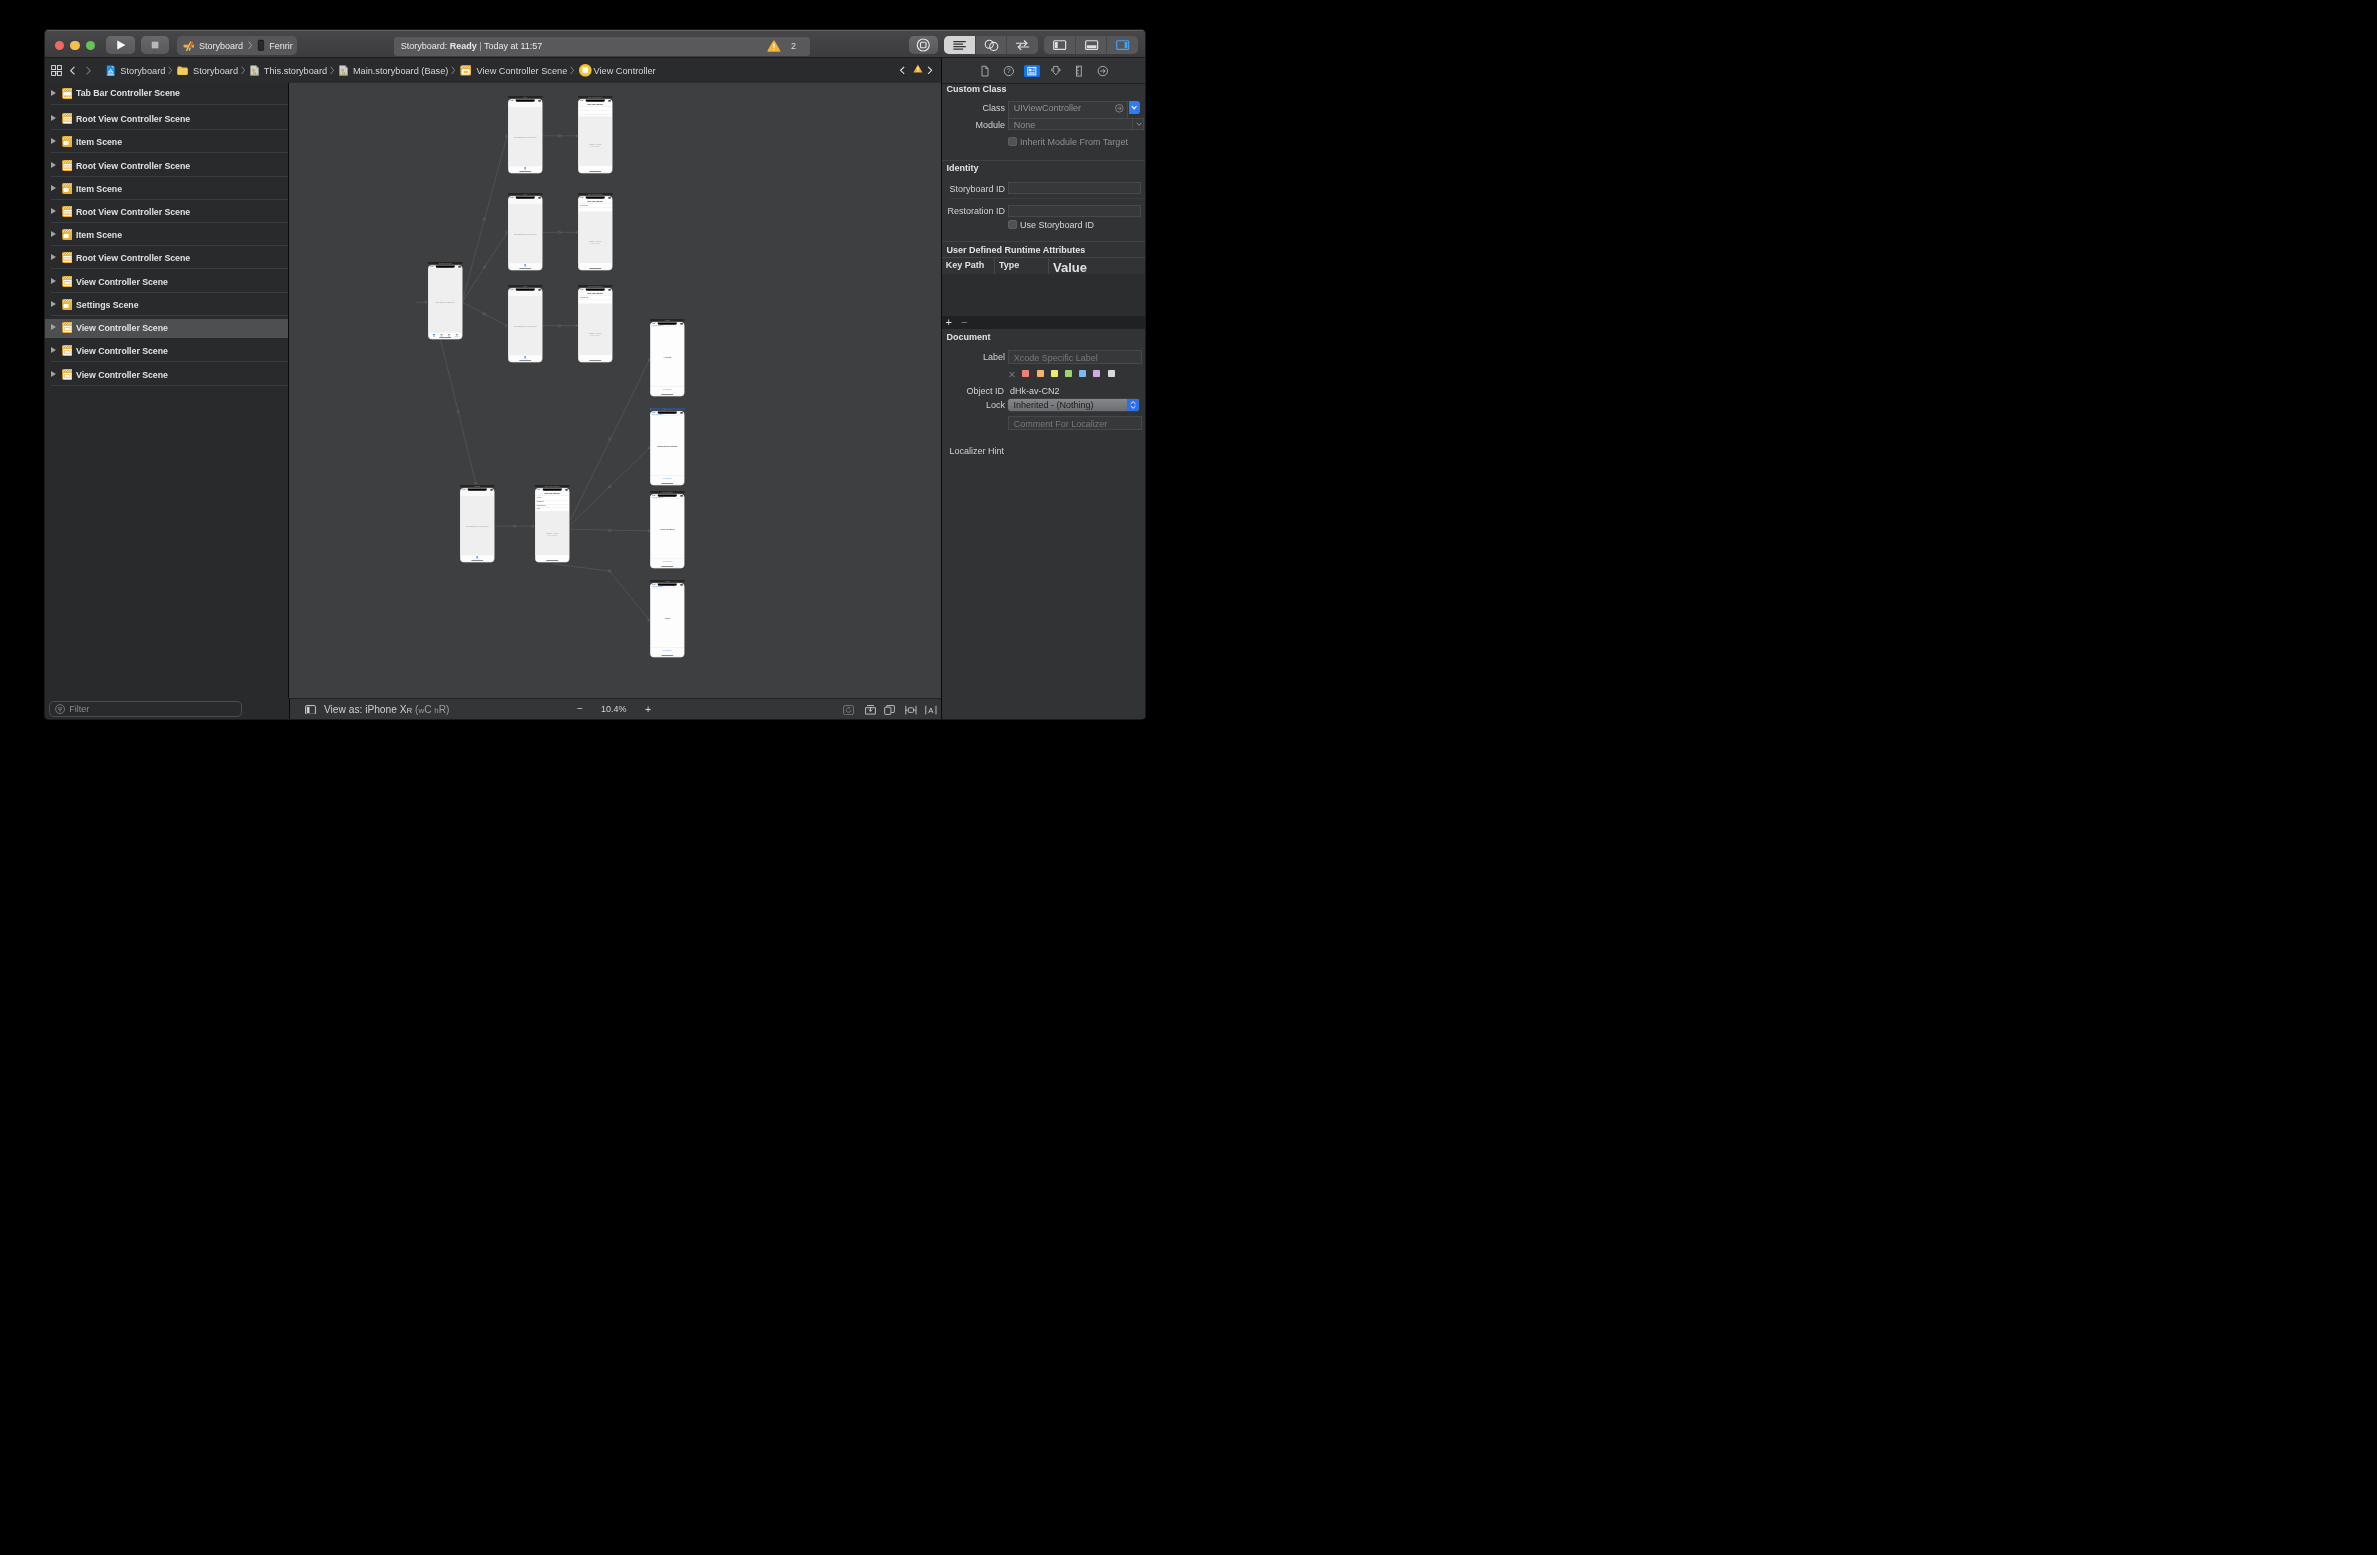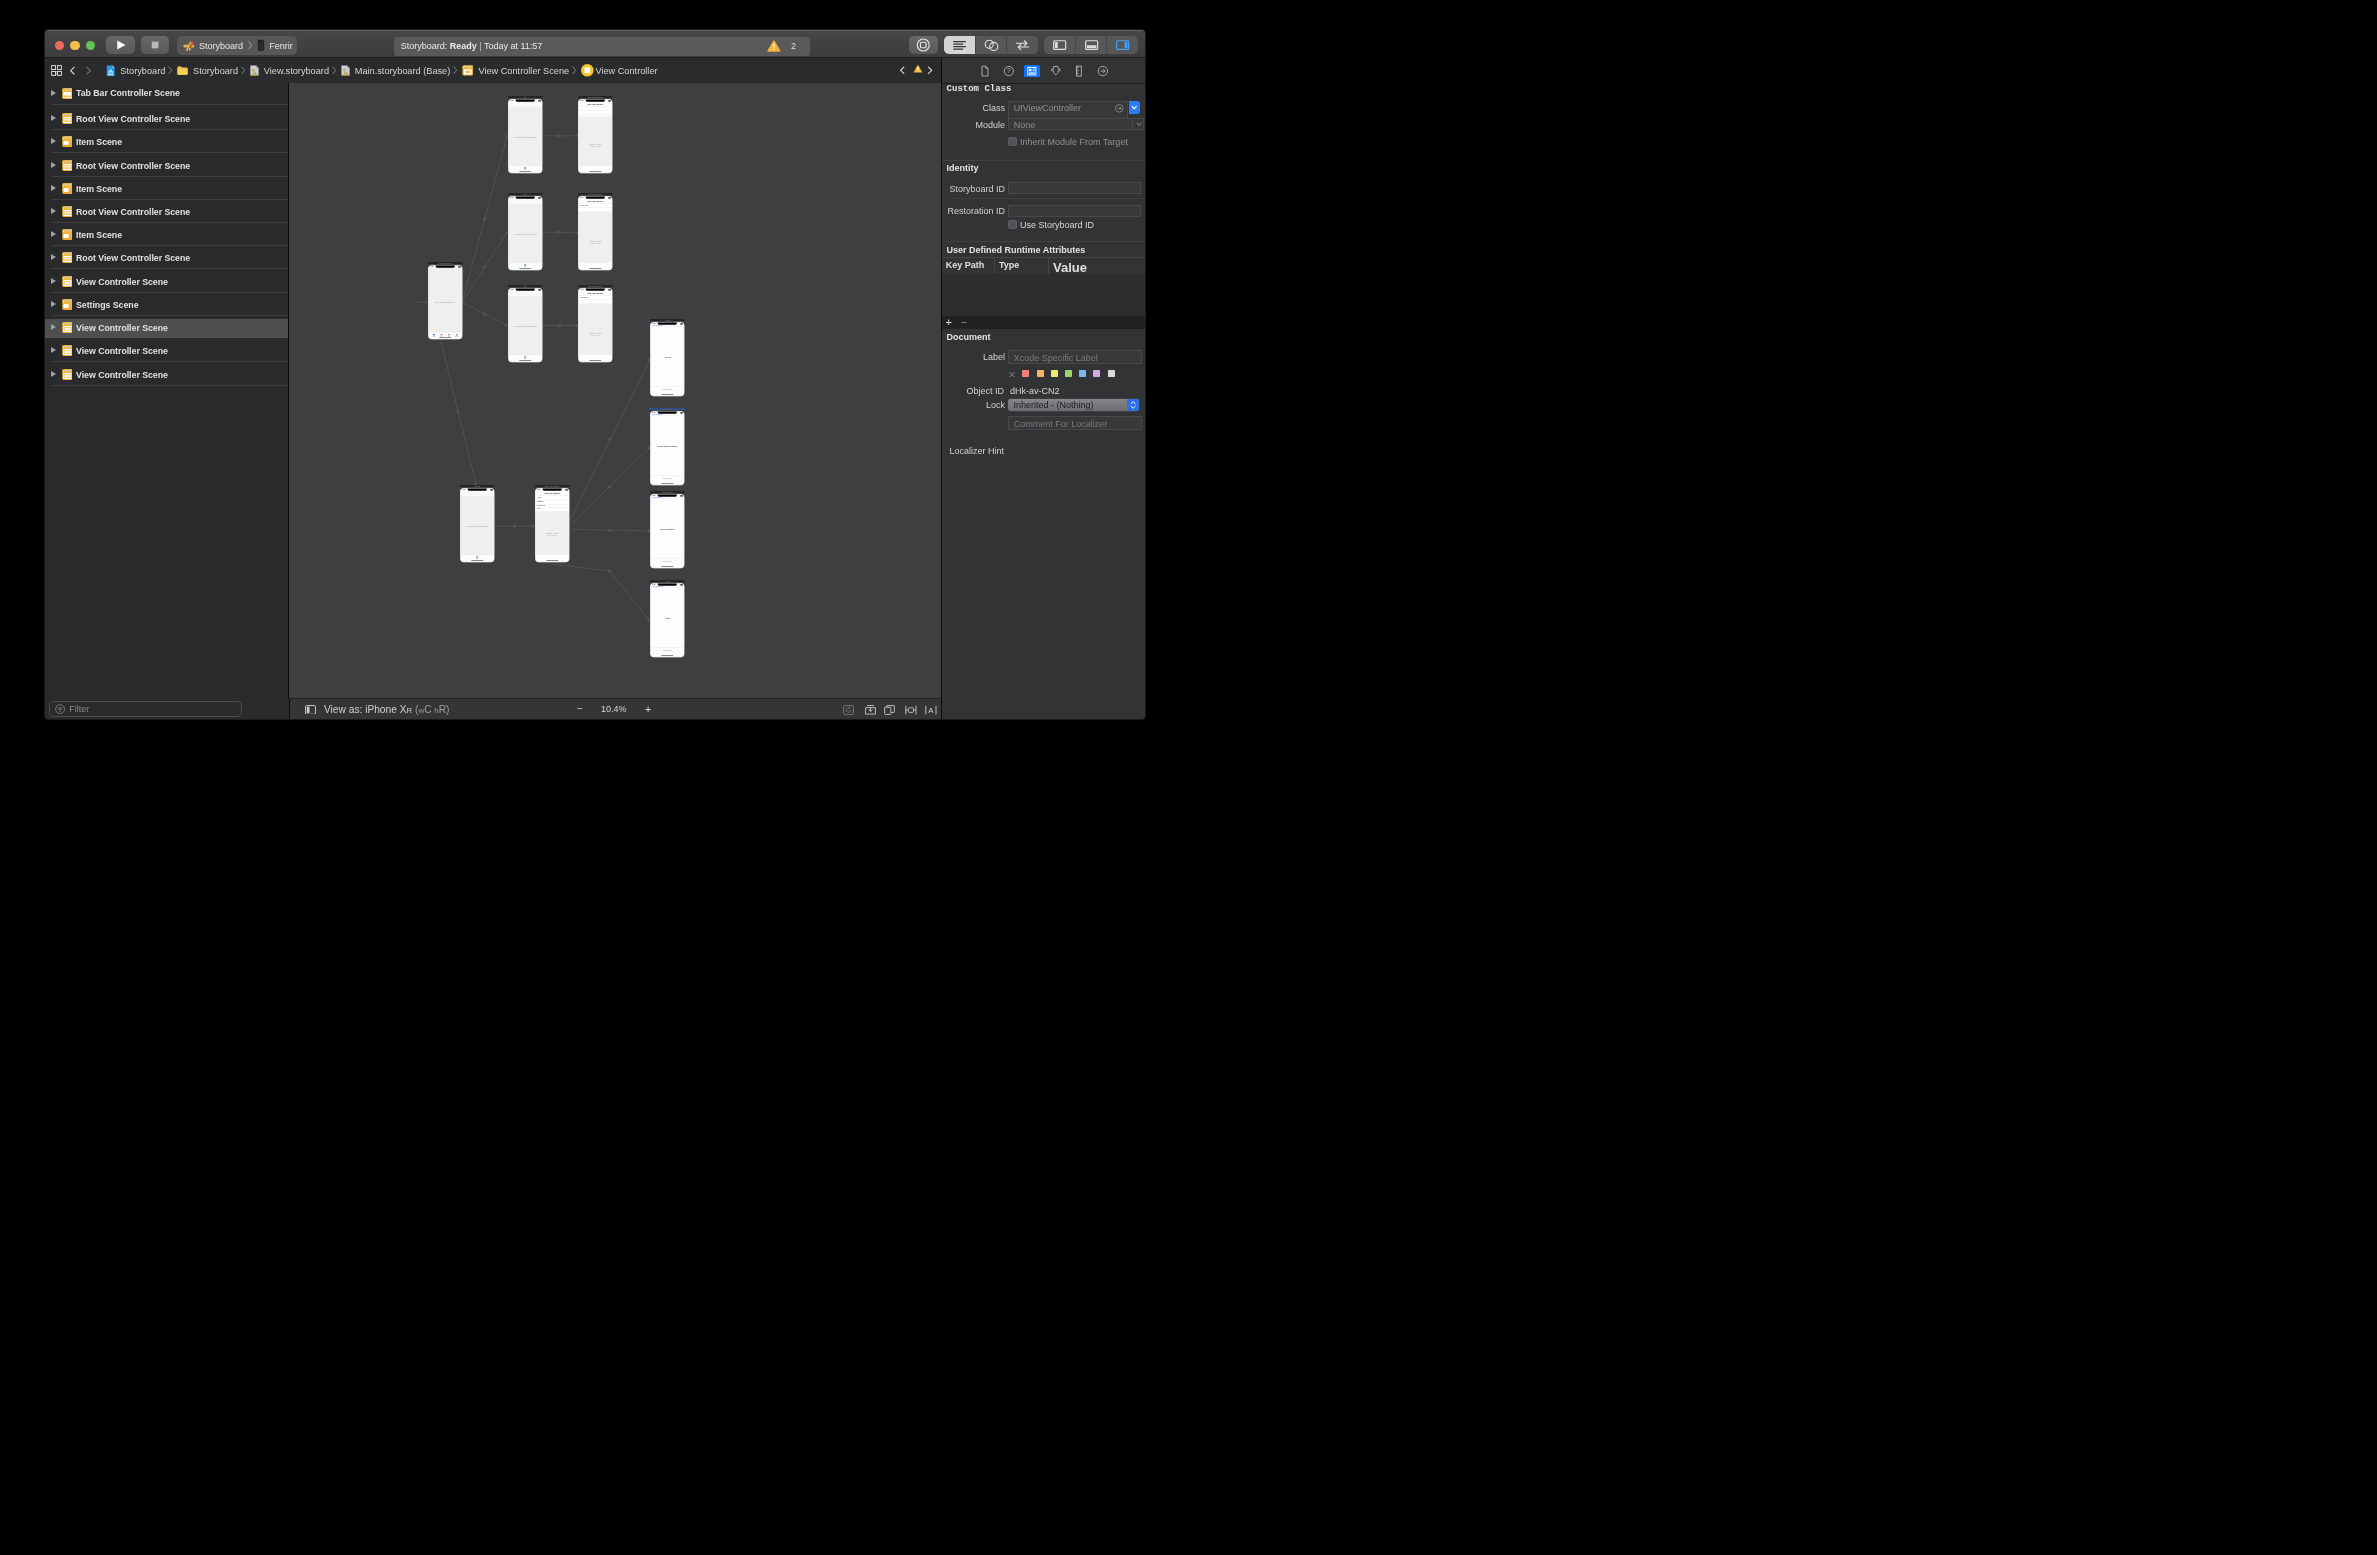"View.storyboard" span { text: View.storyboard -> This.storyboard }
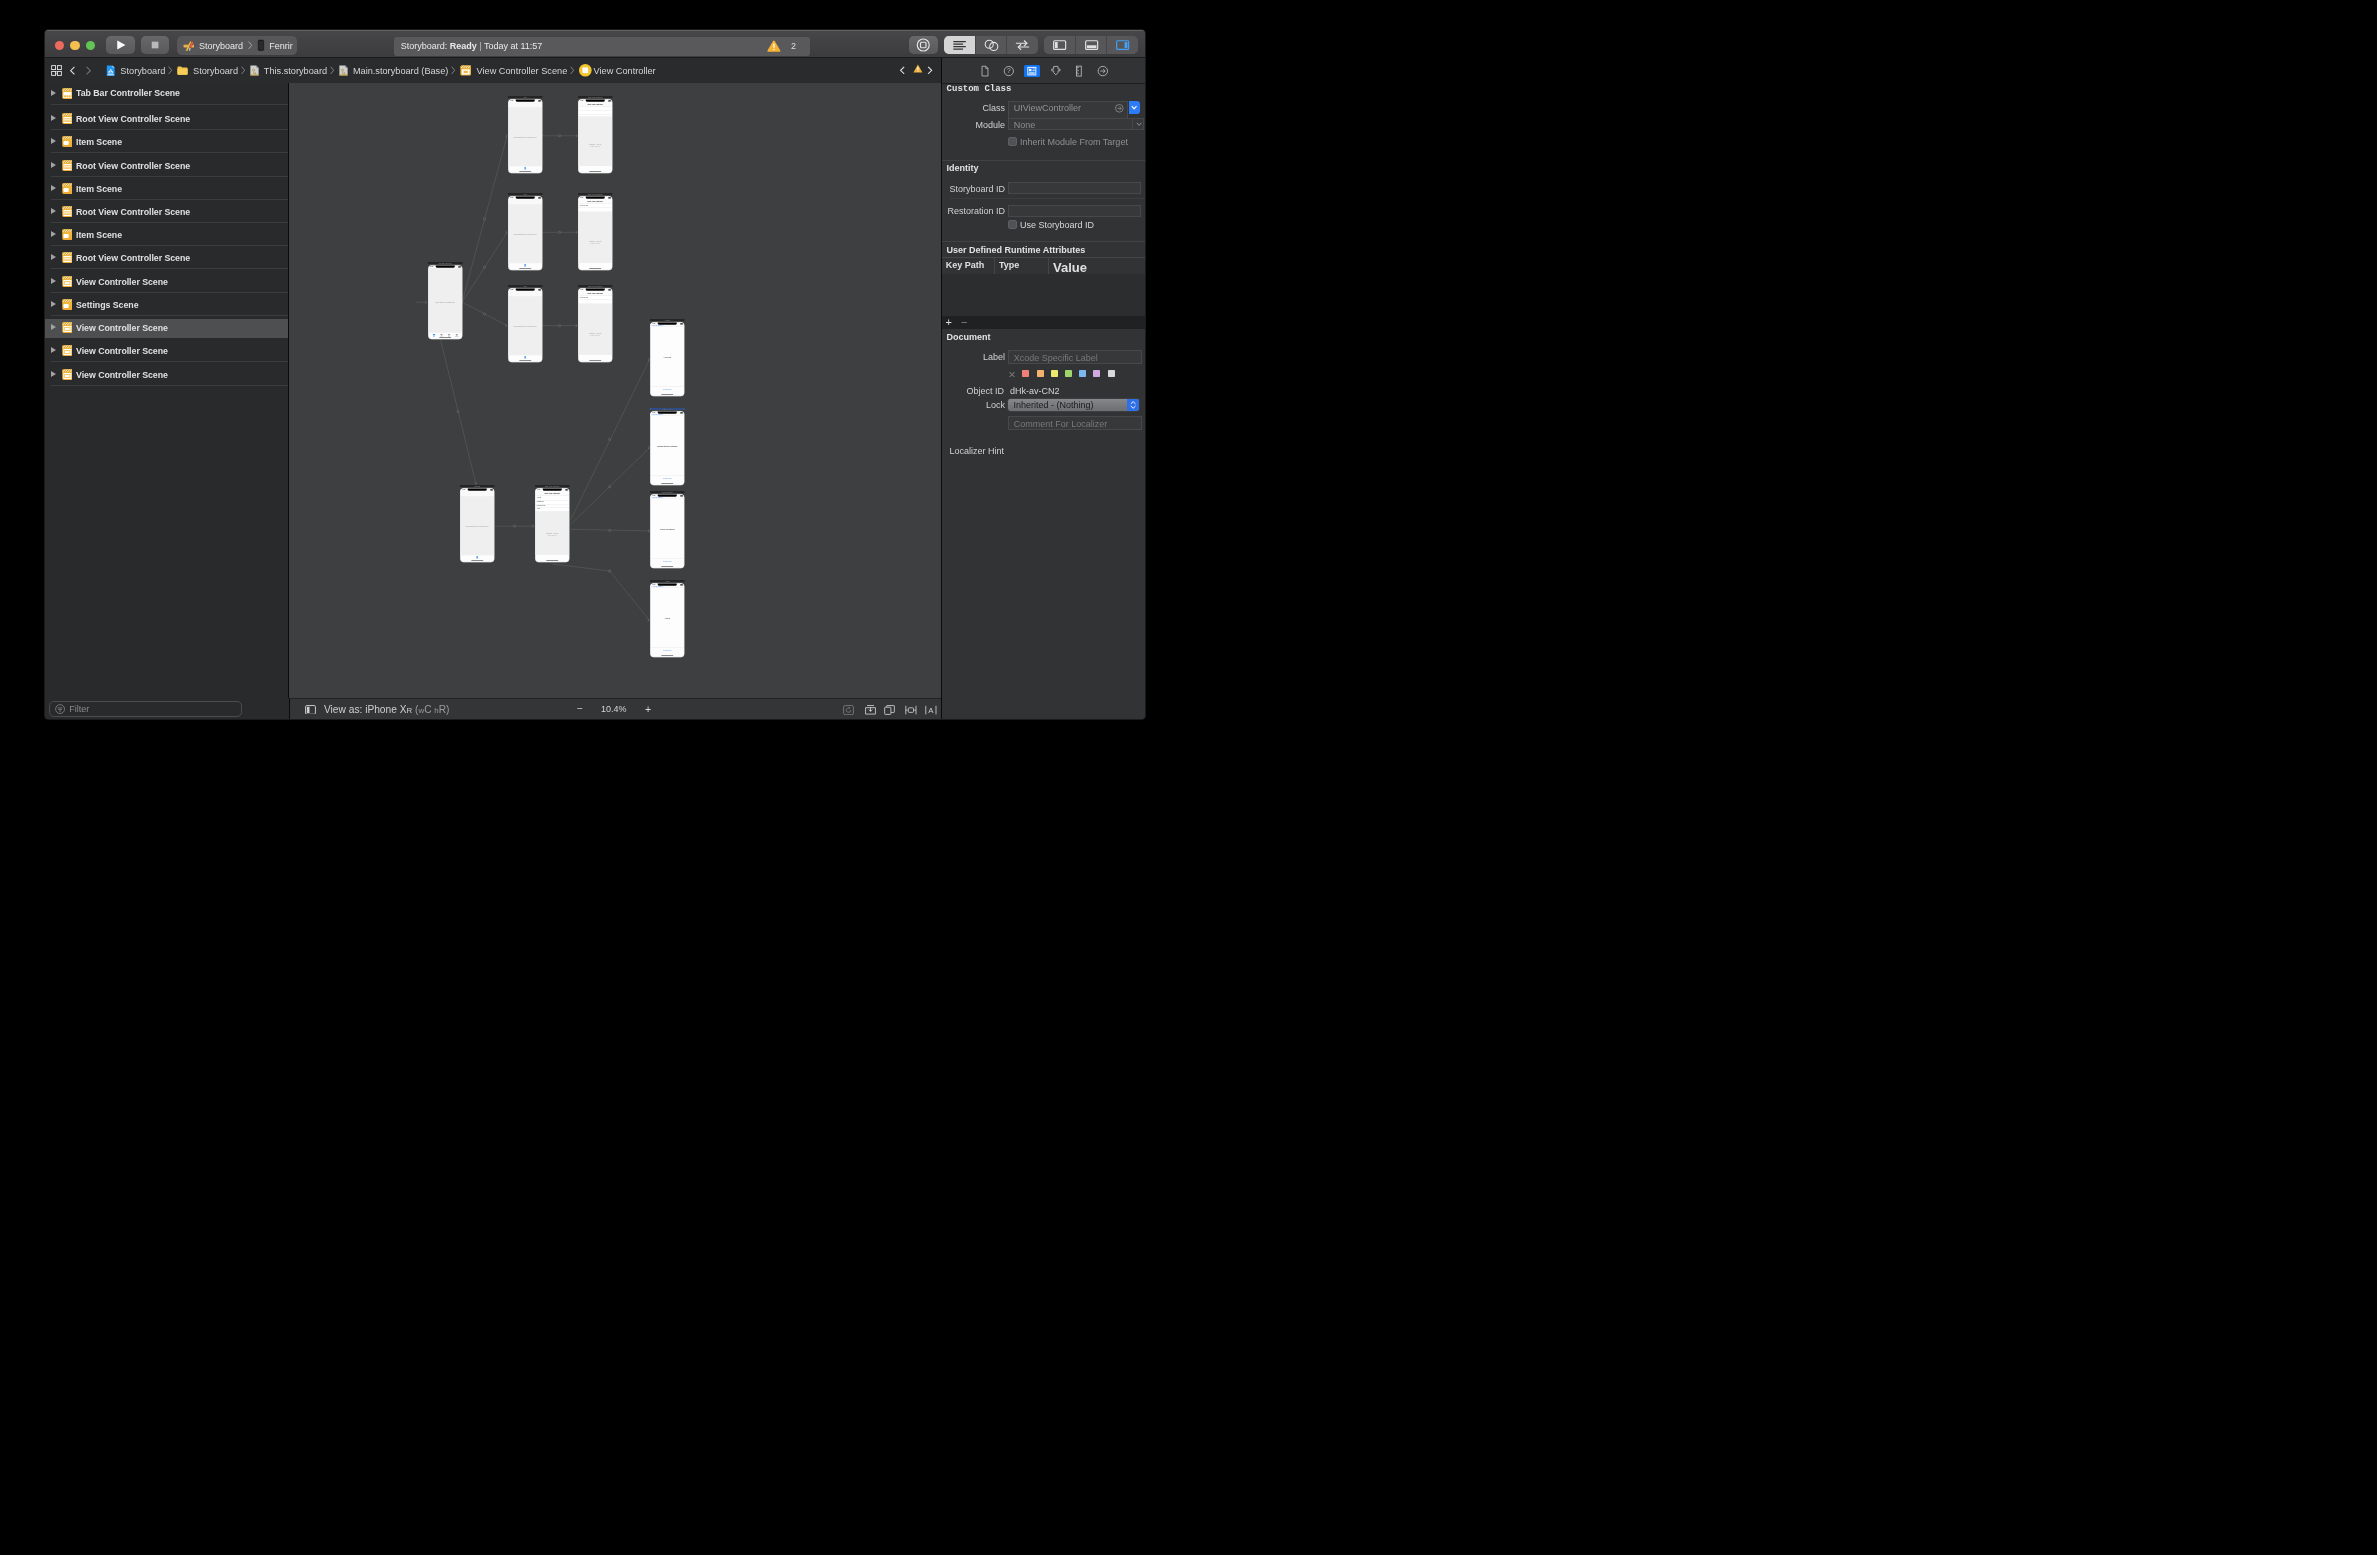"Custom Class" div.hdr { font-family: Liberation Mono, monospace -> none }
